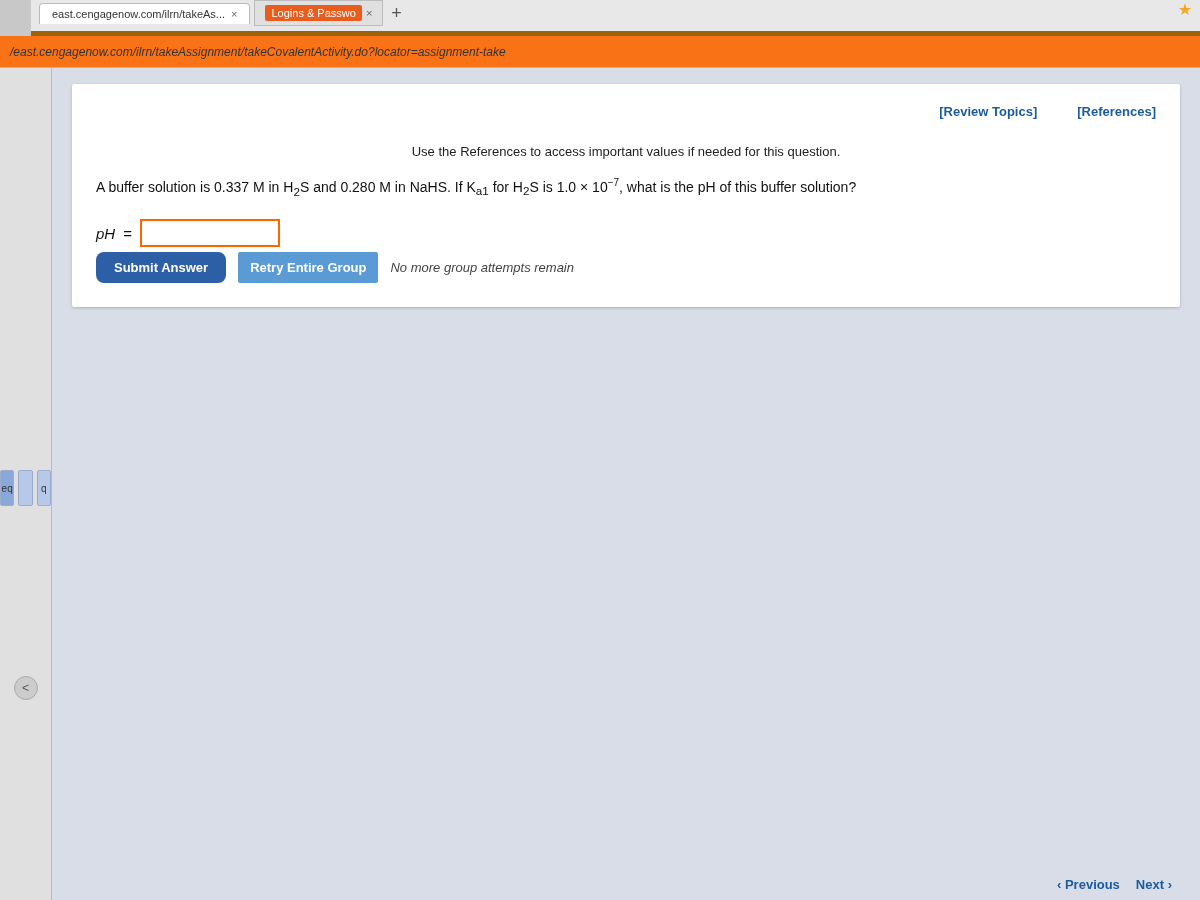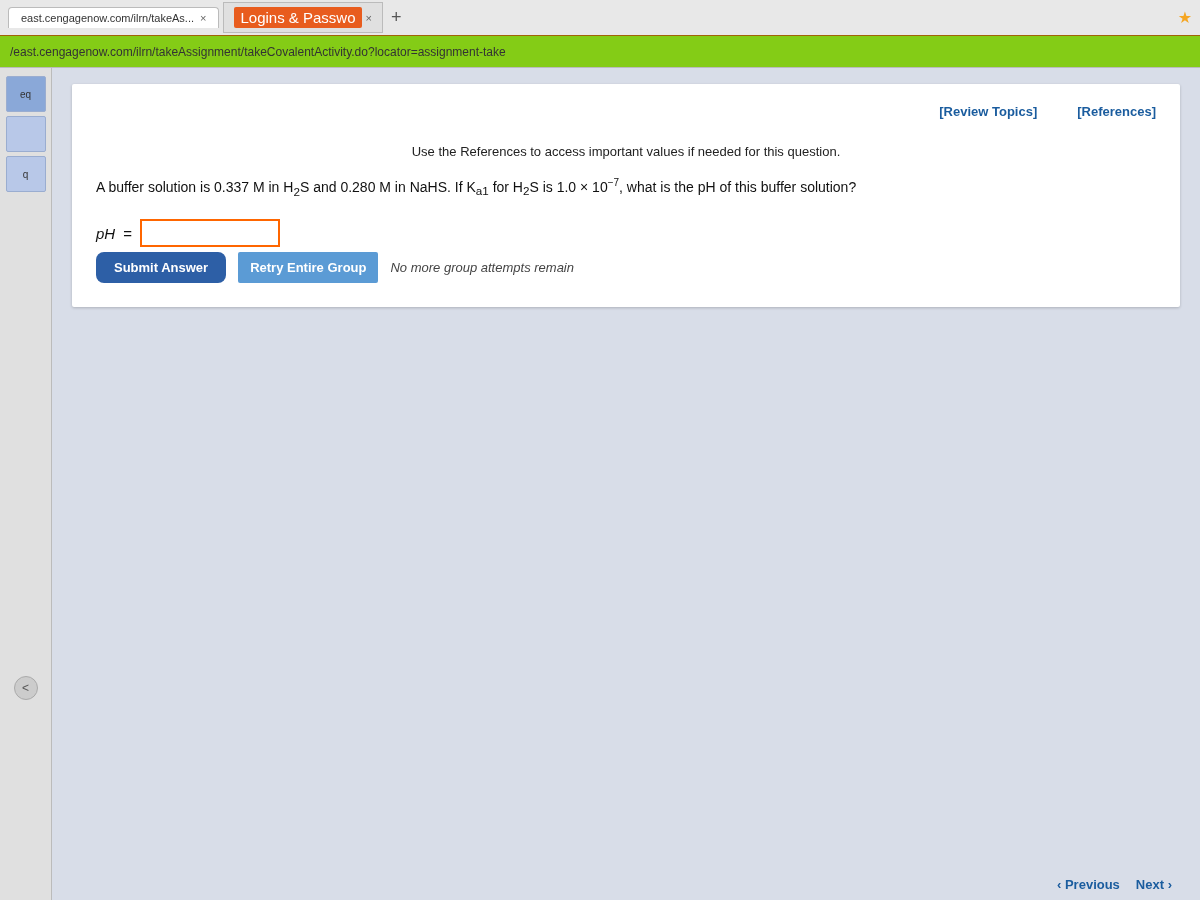"east.cengagenow.com/ilrn/takeAs..." .browser-bar { align-items: center -> flex-start; border-bottom: 1px solid #a16207 -> 5px solid #a16207; margin-left: none -> 31px }
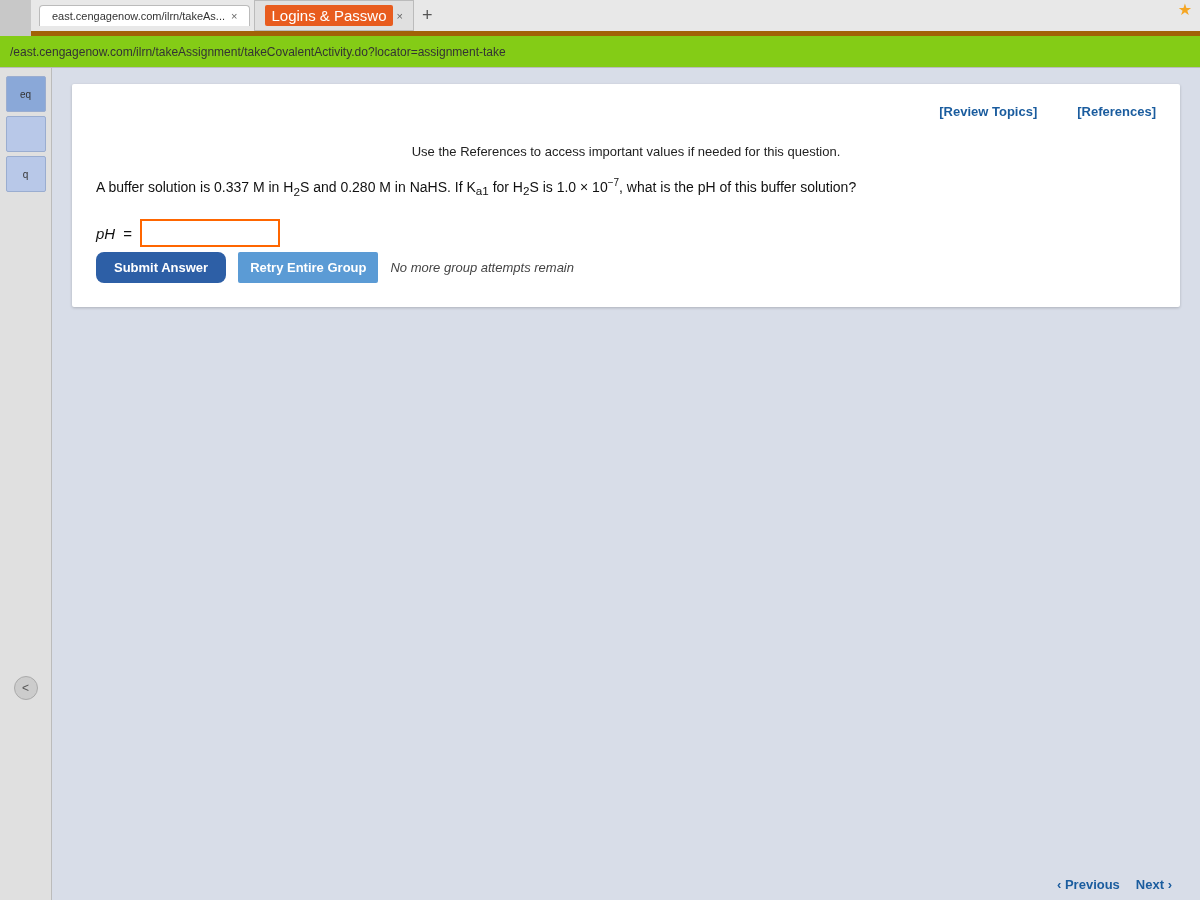"Logins & Passwo" .logins-tab { font-size: 15px -> 11px }
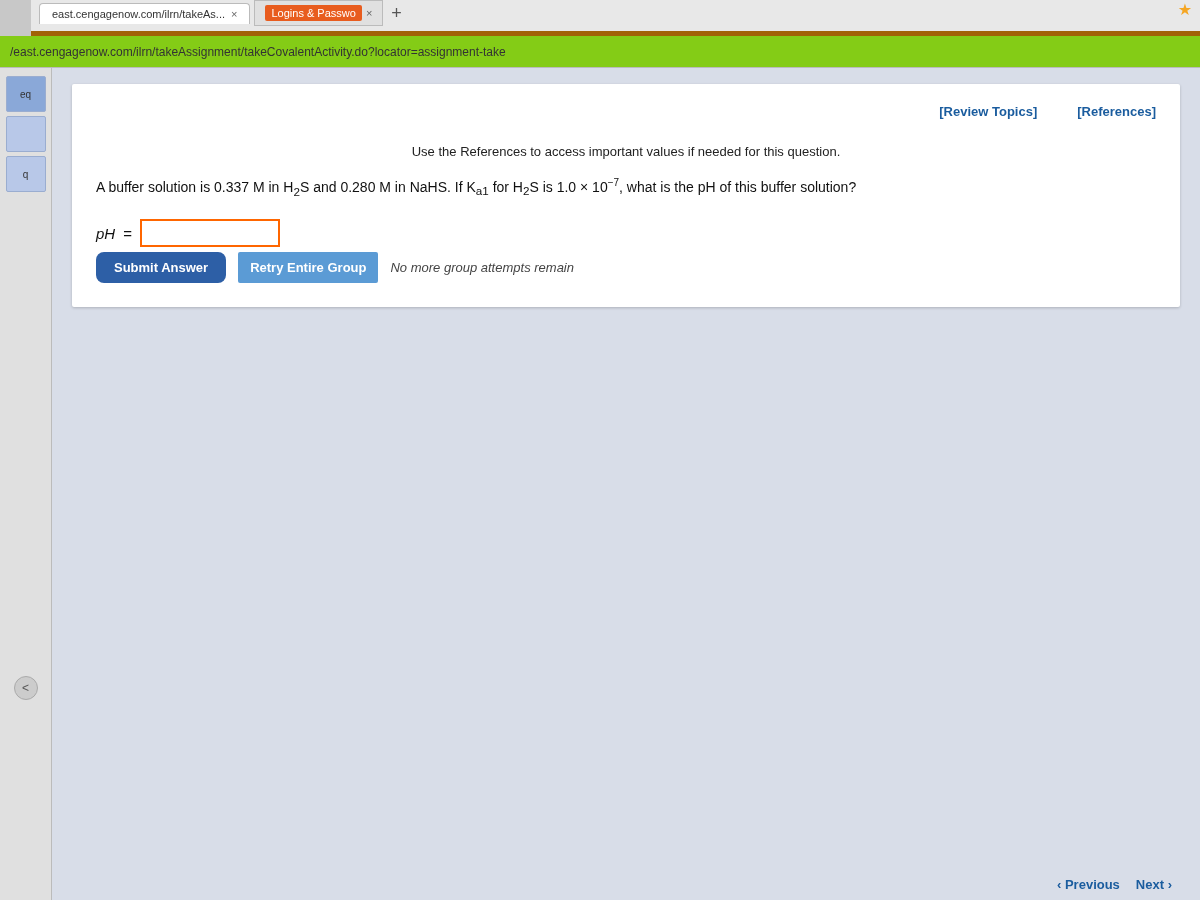"/east.cengagenow.com/ilrn/takeAssignment" .address-bar { background: #84cc16 -> #f97316; font-style: none -> italic }
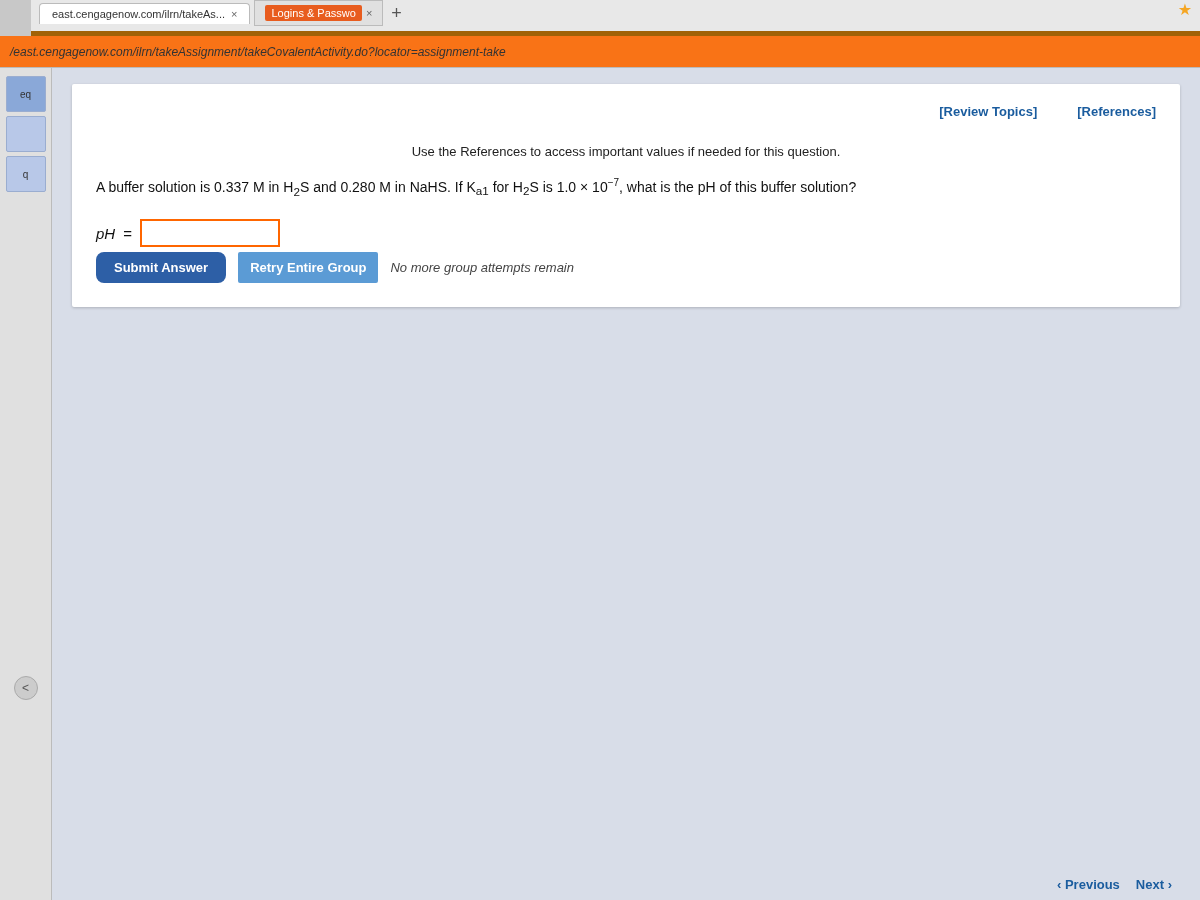"eq" .sidebar { flex-direction: column -> row }
